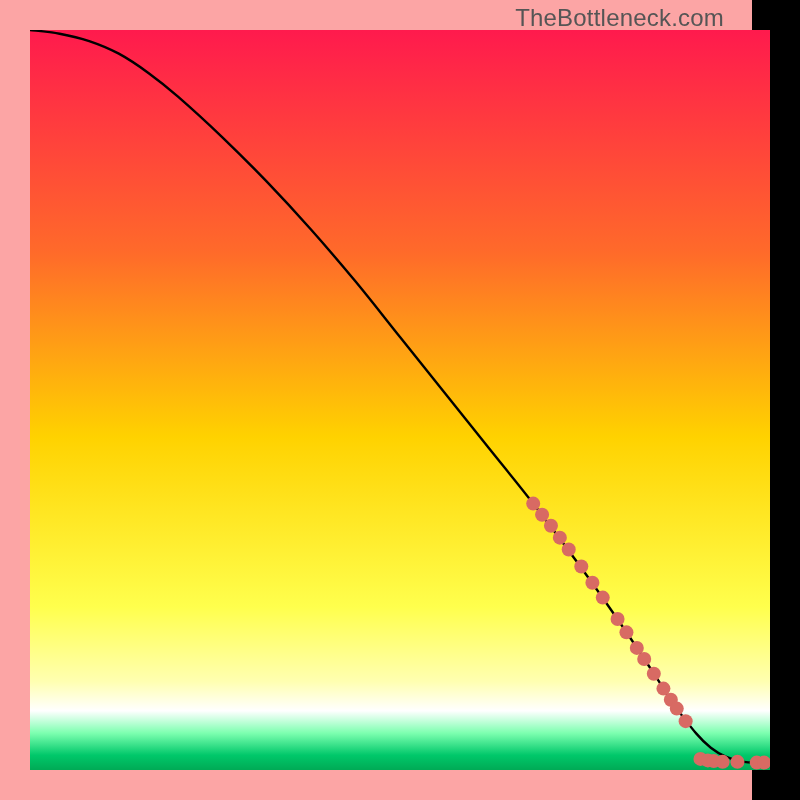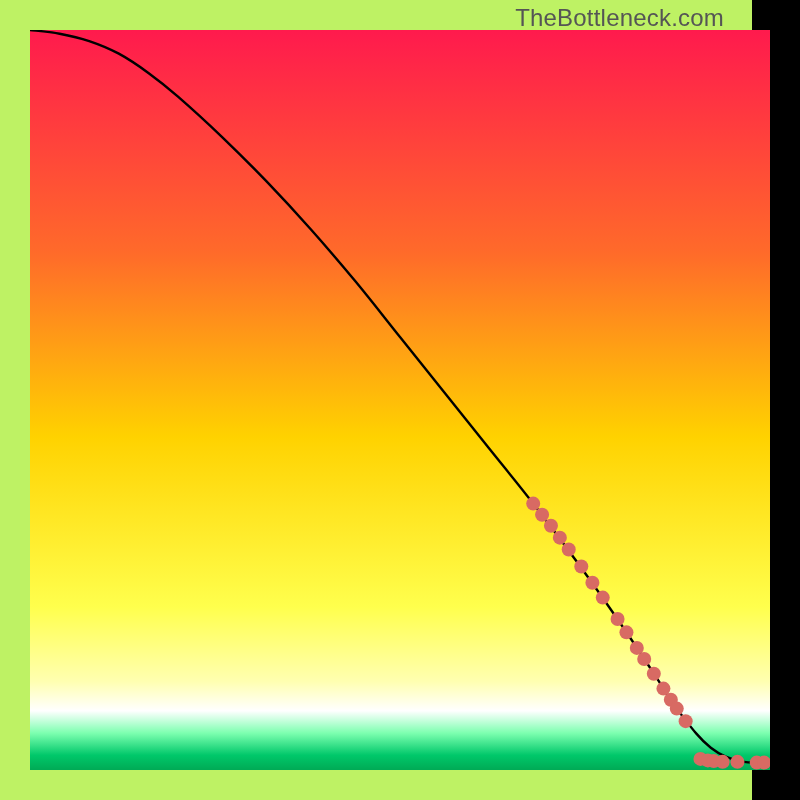"TheBottleneck.com" .frame { background: #bef264 -> #fca5a5 }
